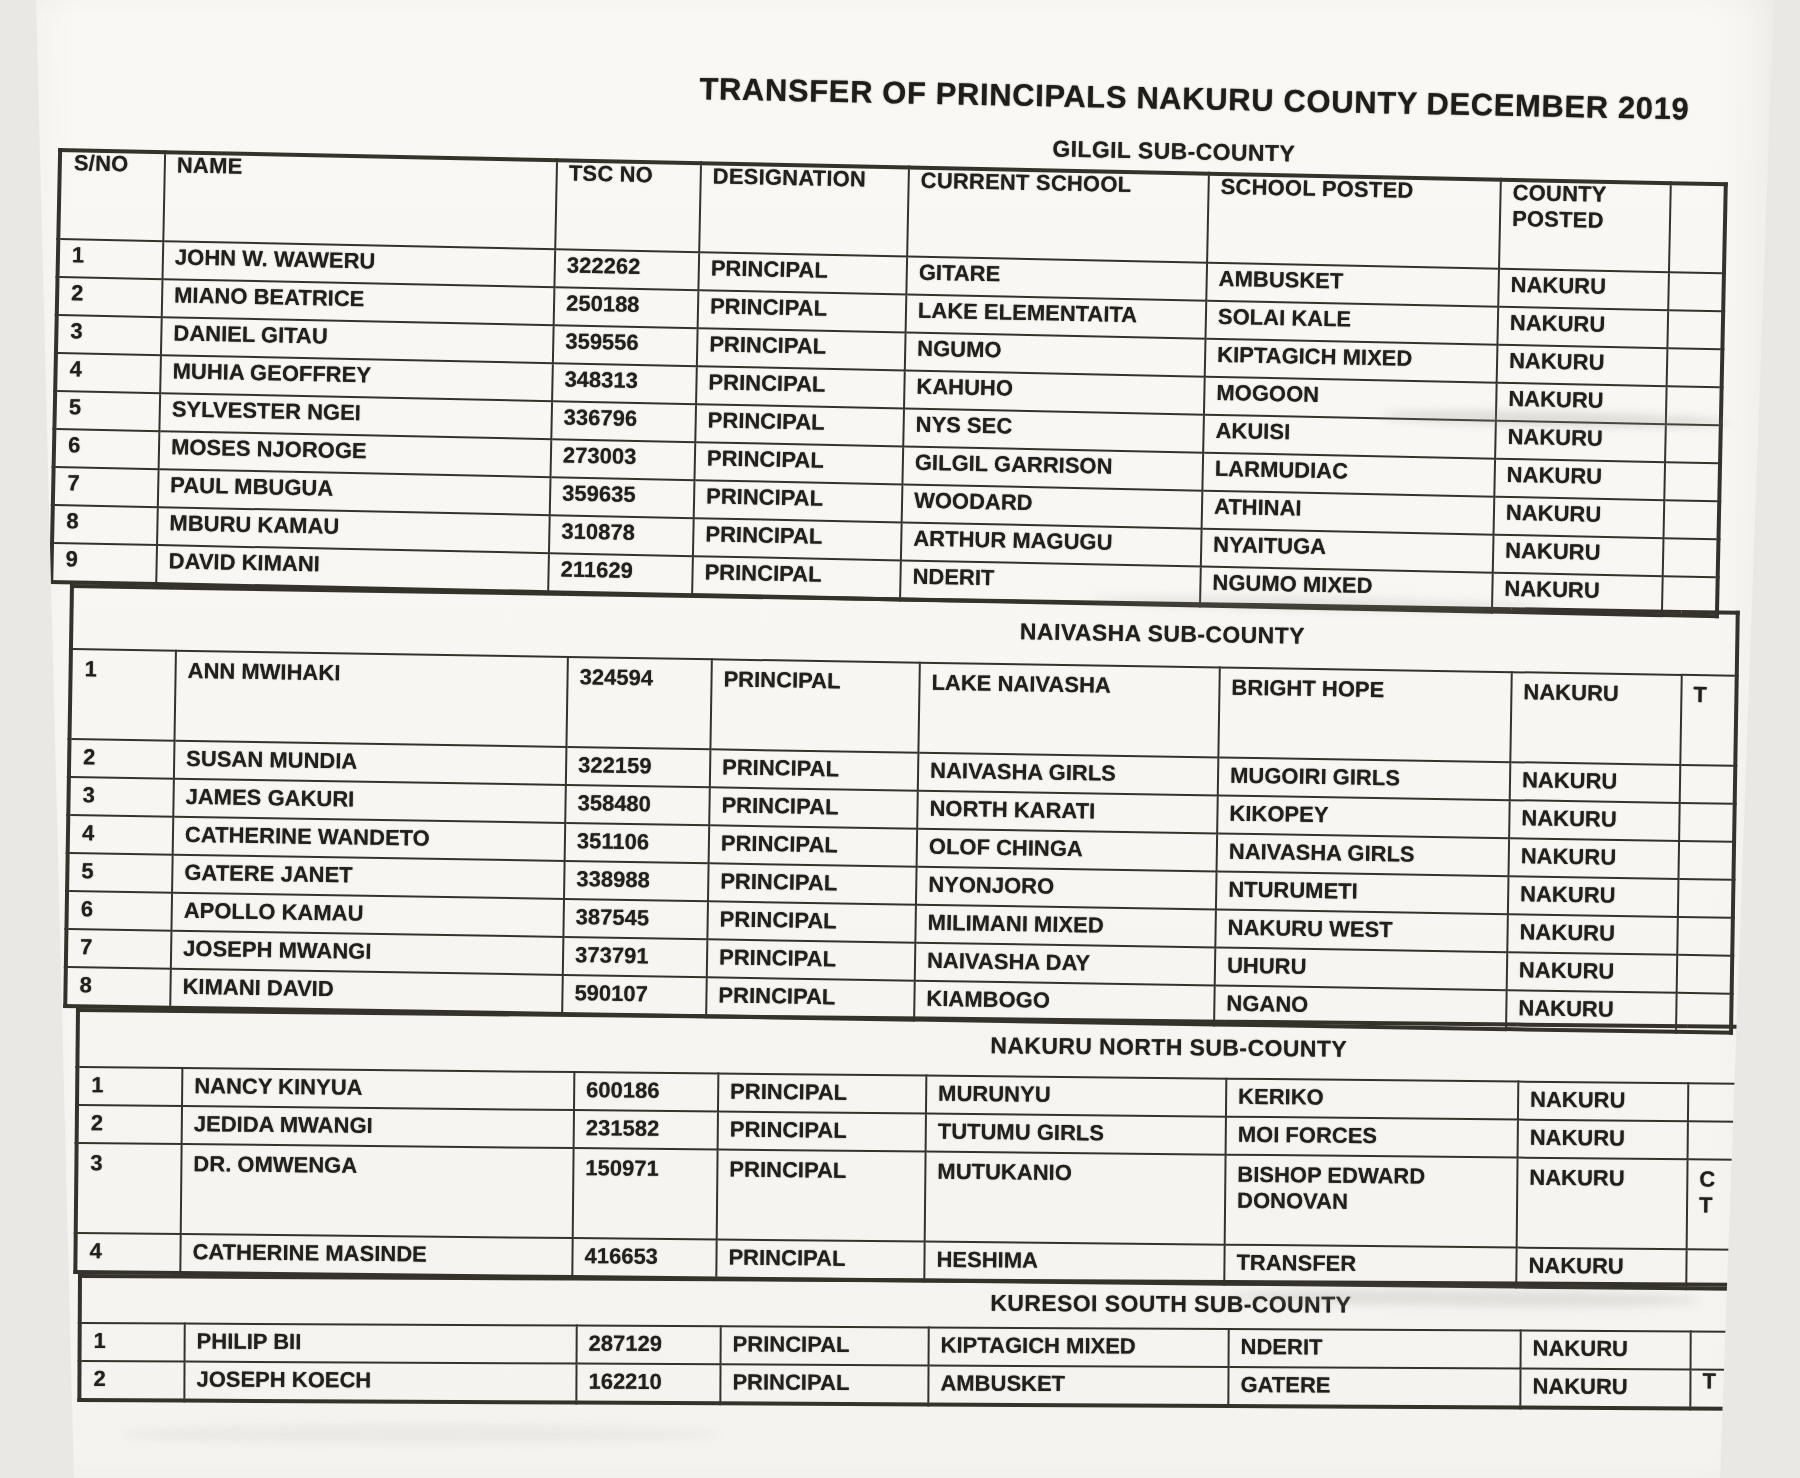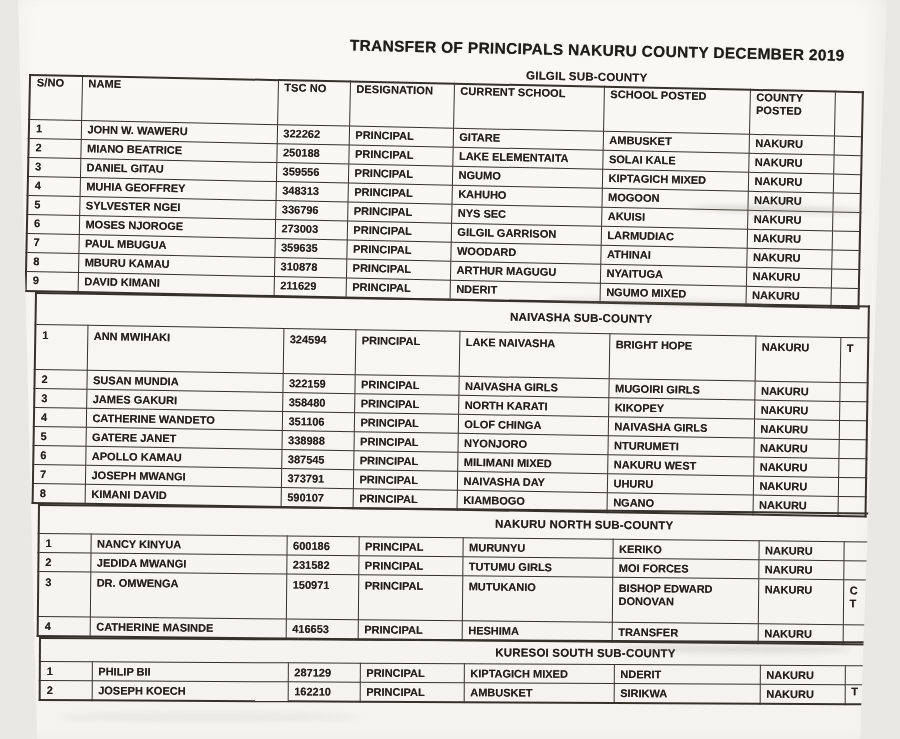"SIRIKWA" td.c-posted { text: SIRIKWA -> GATERE }
